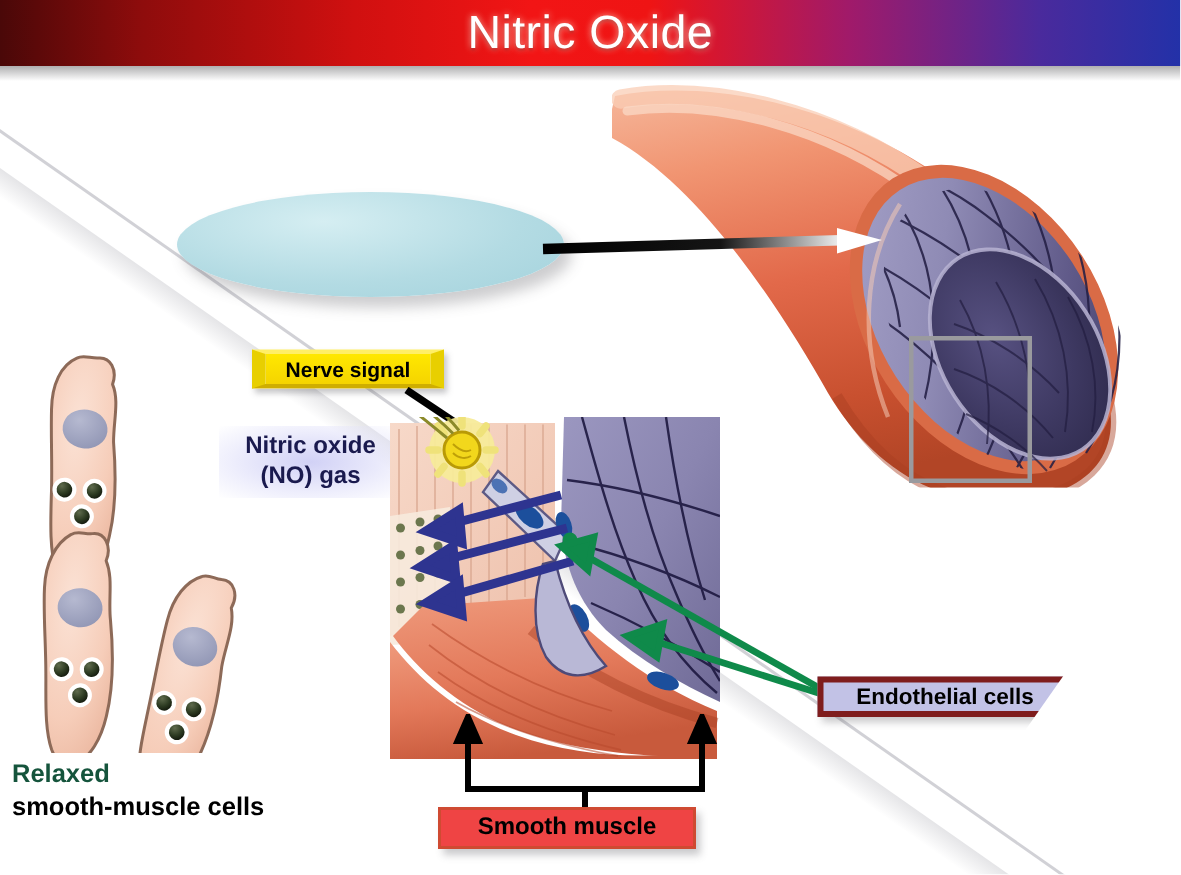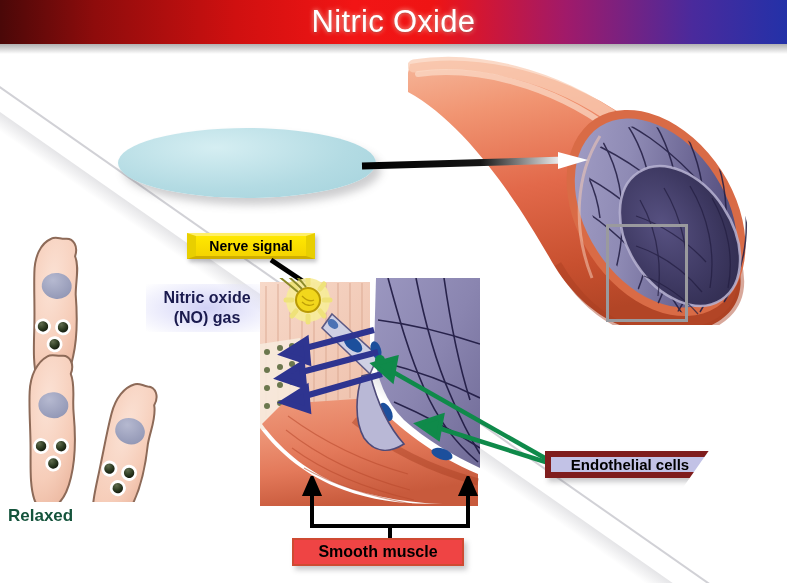"Nerve signal" #nerve-label { margin-left: 19px -> none }
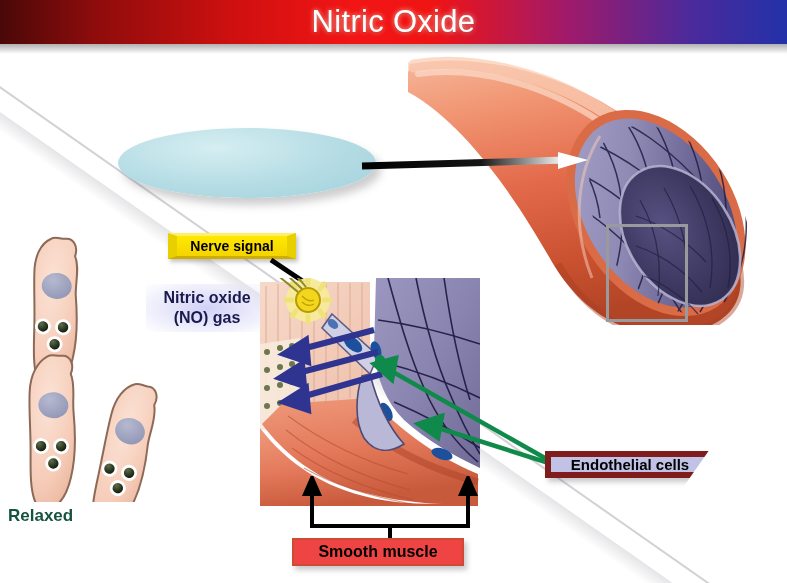"Endothelial cells" #endocells-label { border: 6px solid #7f1d1d -> 4px solid #7f1d1d }
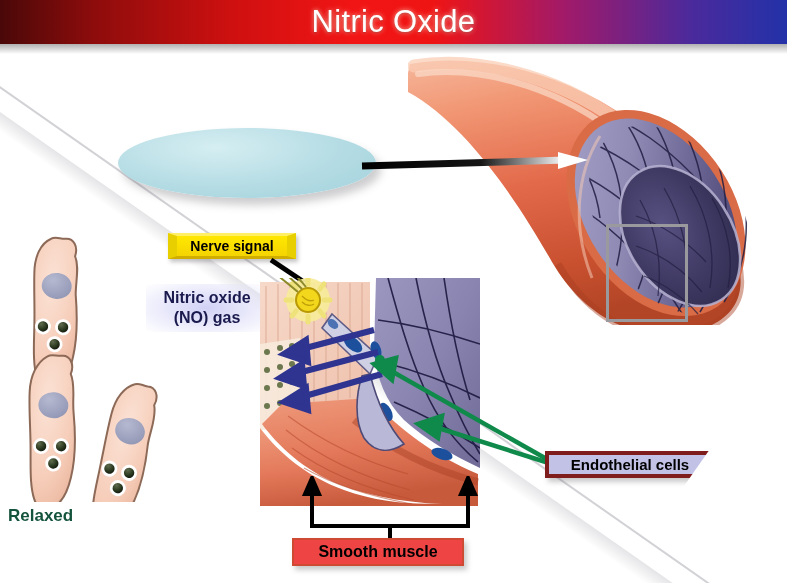"smooth-muscle cells" span.blk { html: none -> <span>smooth-muscle cells</span> }
